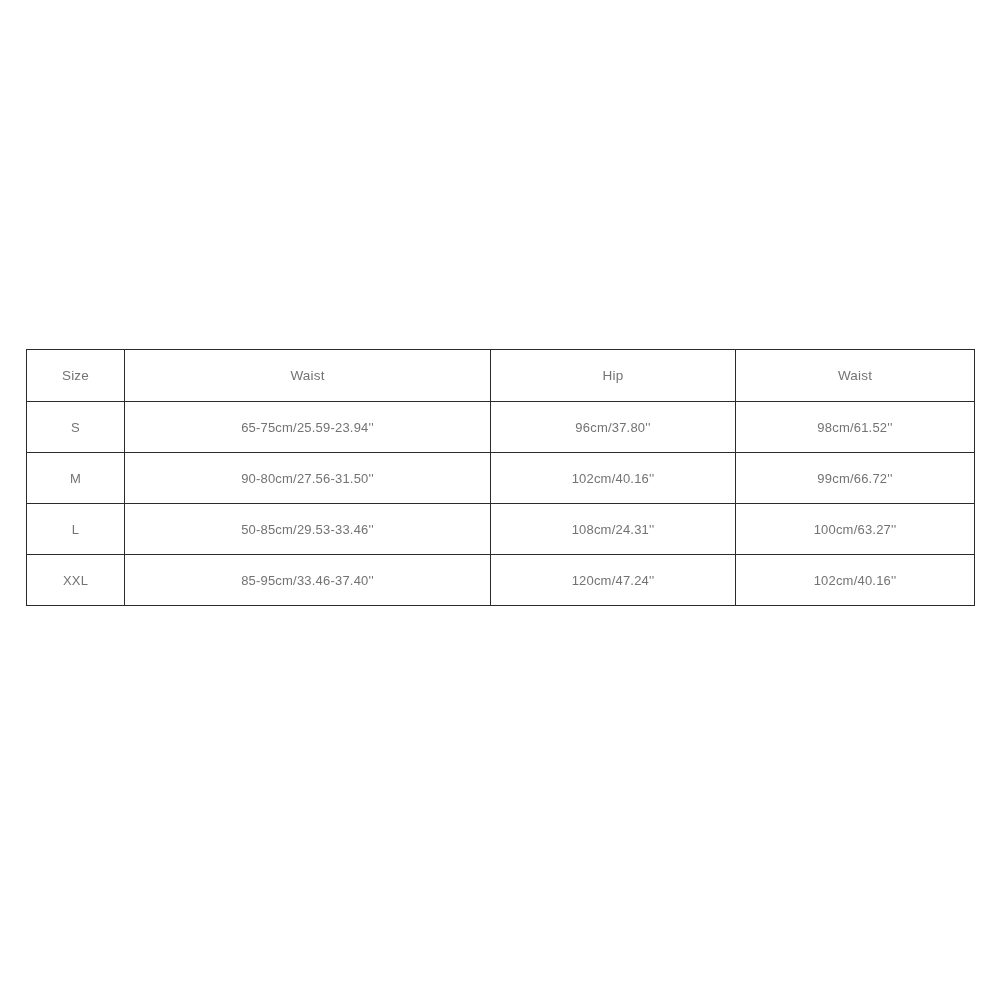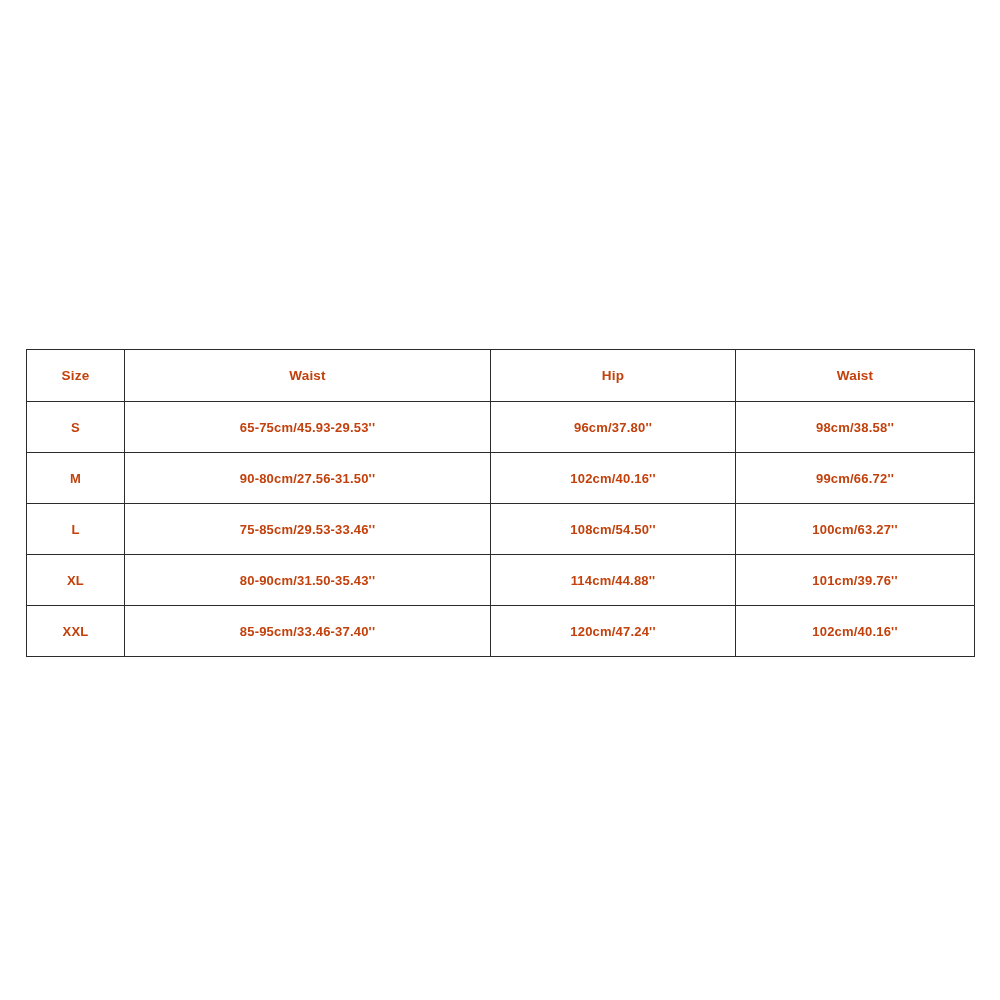"Size" table.size-table td, table.size-table th { color: #c2410c -> #737373; font-weight: bold -> normal }
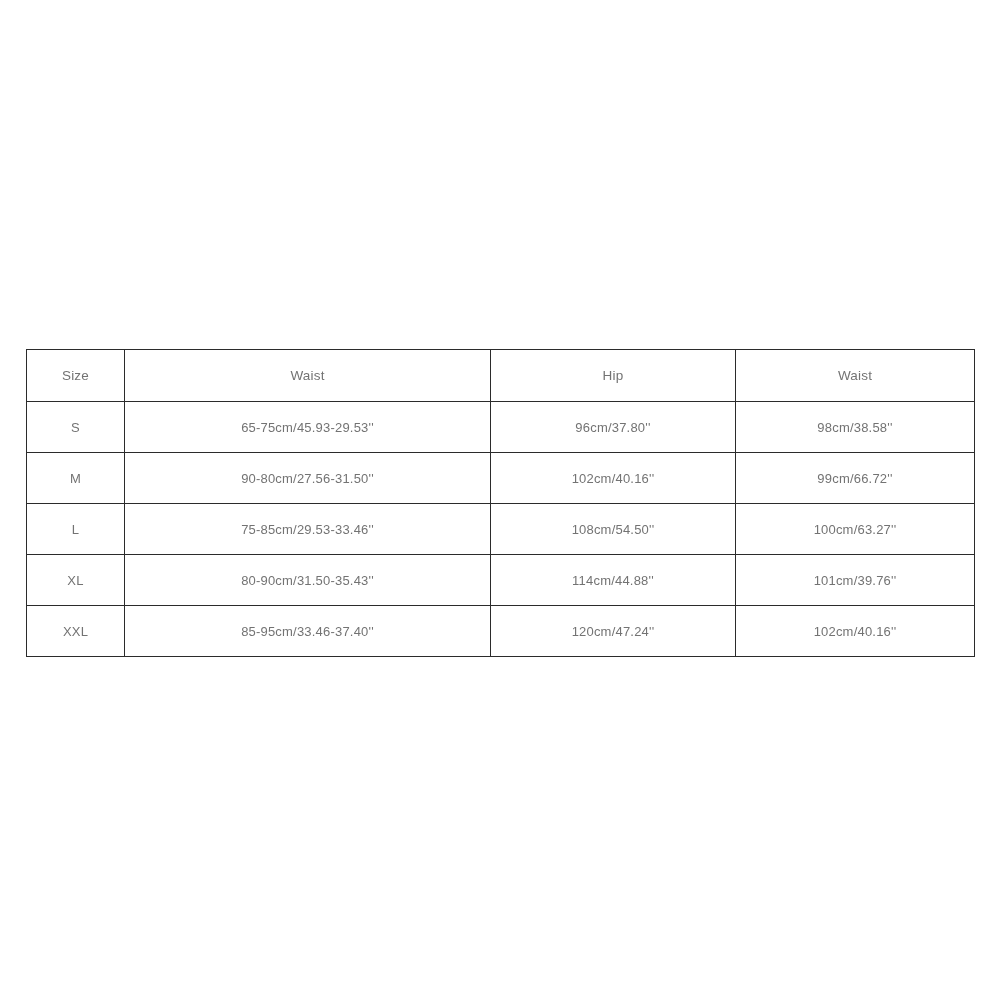"65-75cm/45.93-29.53''" td { text: 65-75cm/45.93-29.53'' -> 65-75cm/25.59-23.94'' }
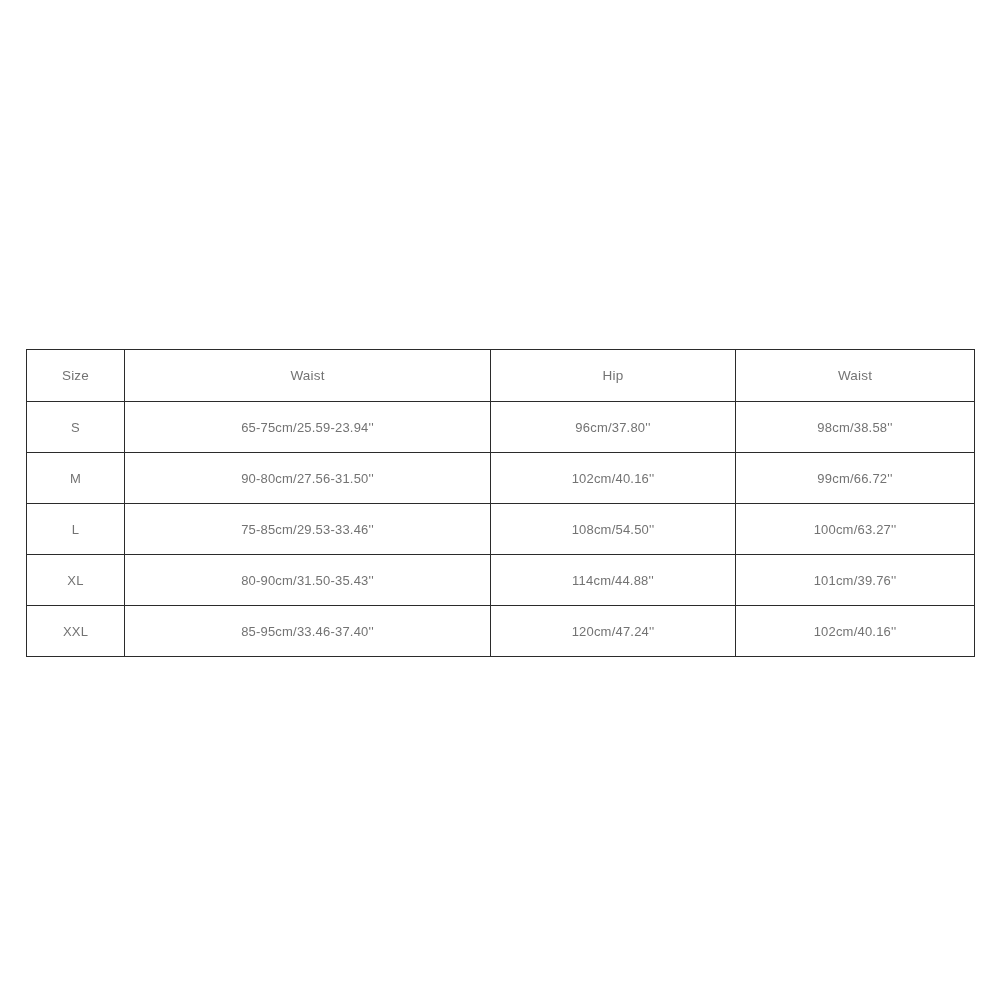"98cm/38.58''" td { text: 98cm/38.58'' -> 98cm/61.52'' }
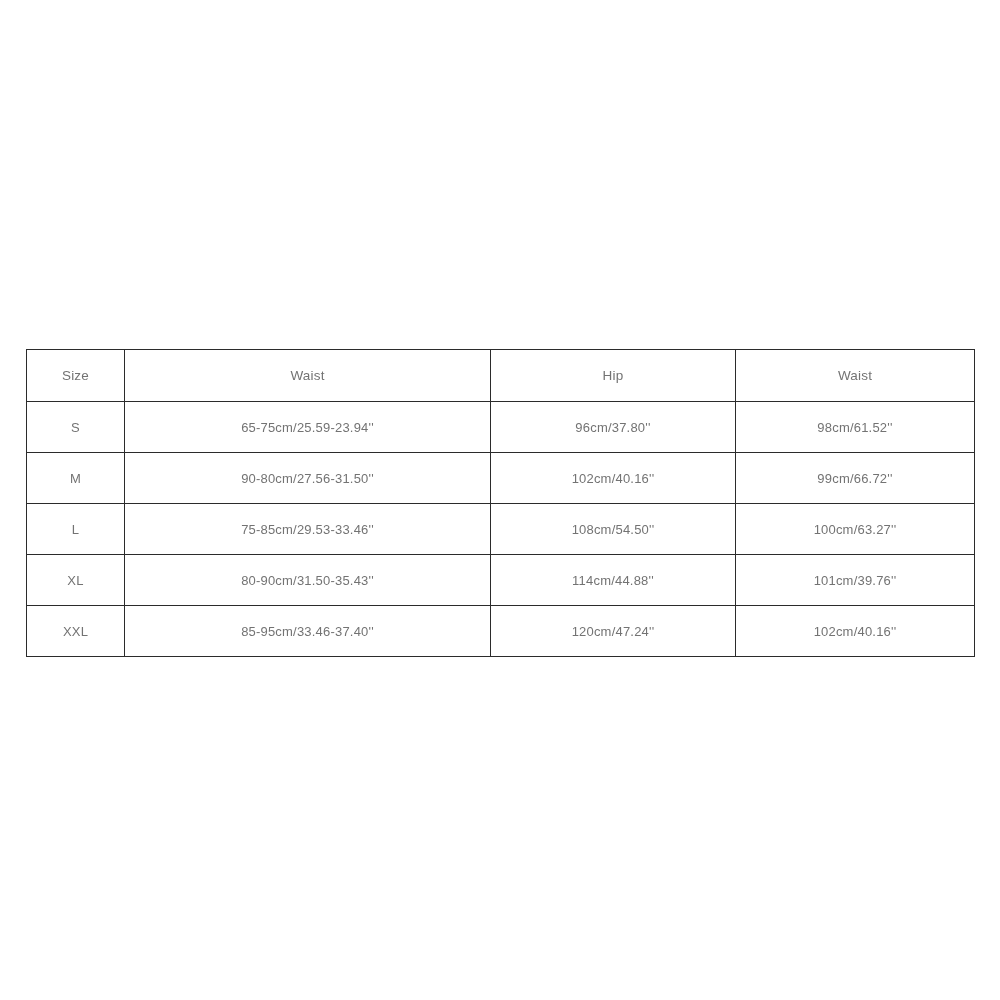"75-85cm/29.53-33.46''" td { text: 75-85cm/29.53-33.46'' -> 50-85cm/29.53-33.46'' }
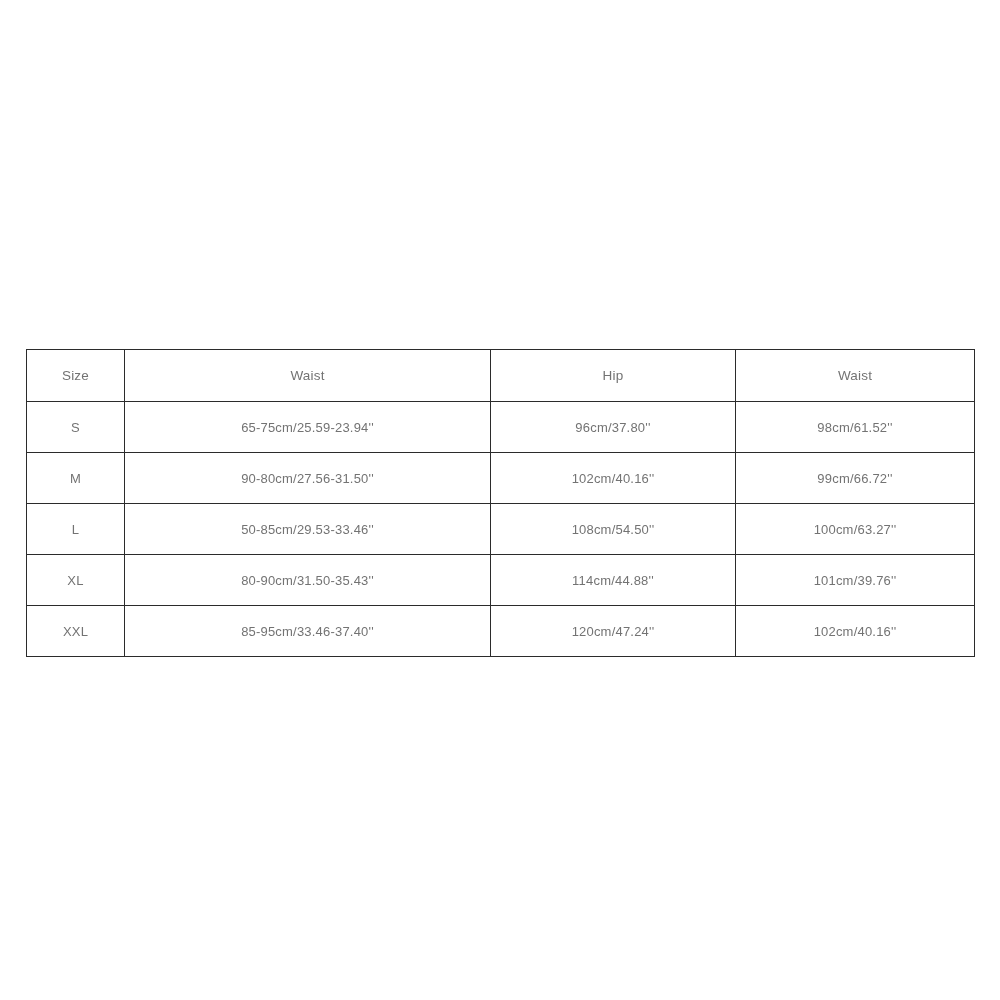"108cm/54.50''" td { text: 108cm/54.50'' -> 108cm/24.31'' }
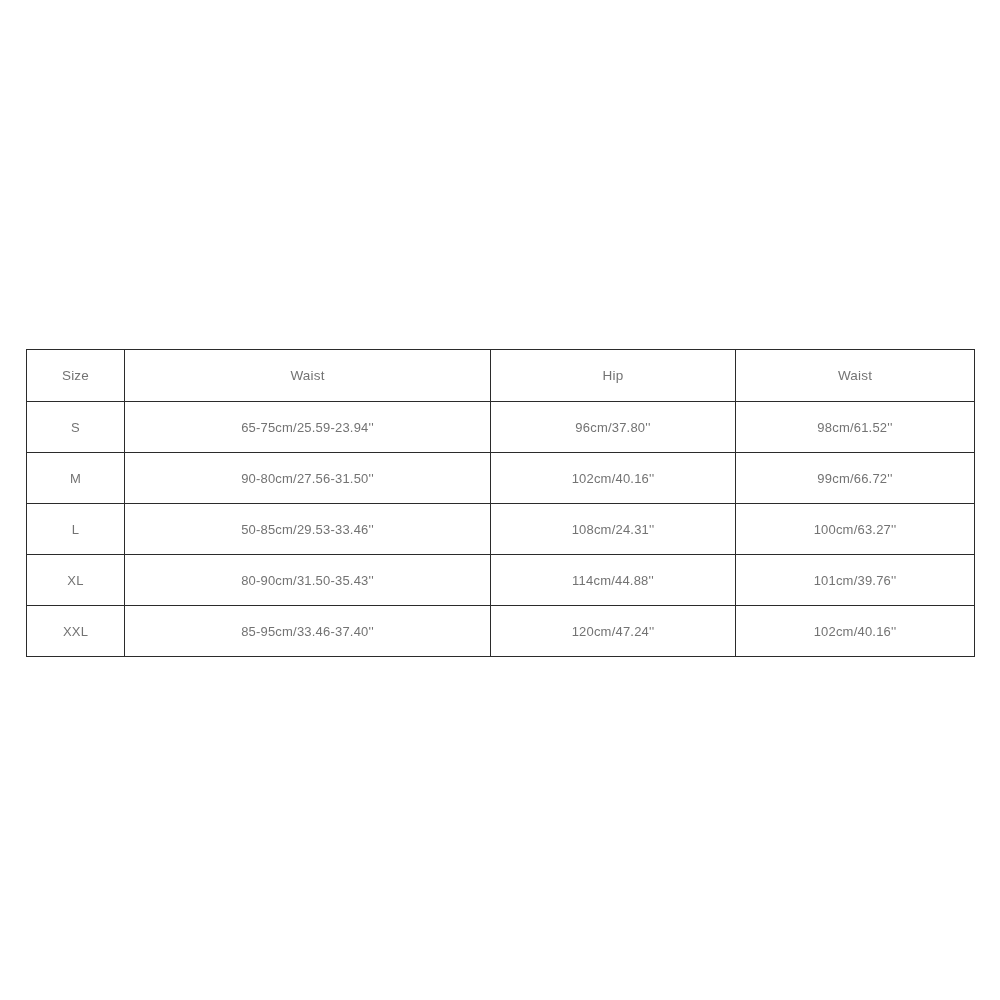"XL" tr { html: <tr> <td>XL</td> <td>80-90cm/31.50-35.43''</td> <td>114cm/44.88''</td> <td>101cm/39.76''</td> </tr> -> none }
